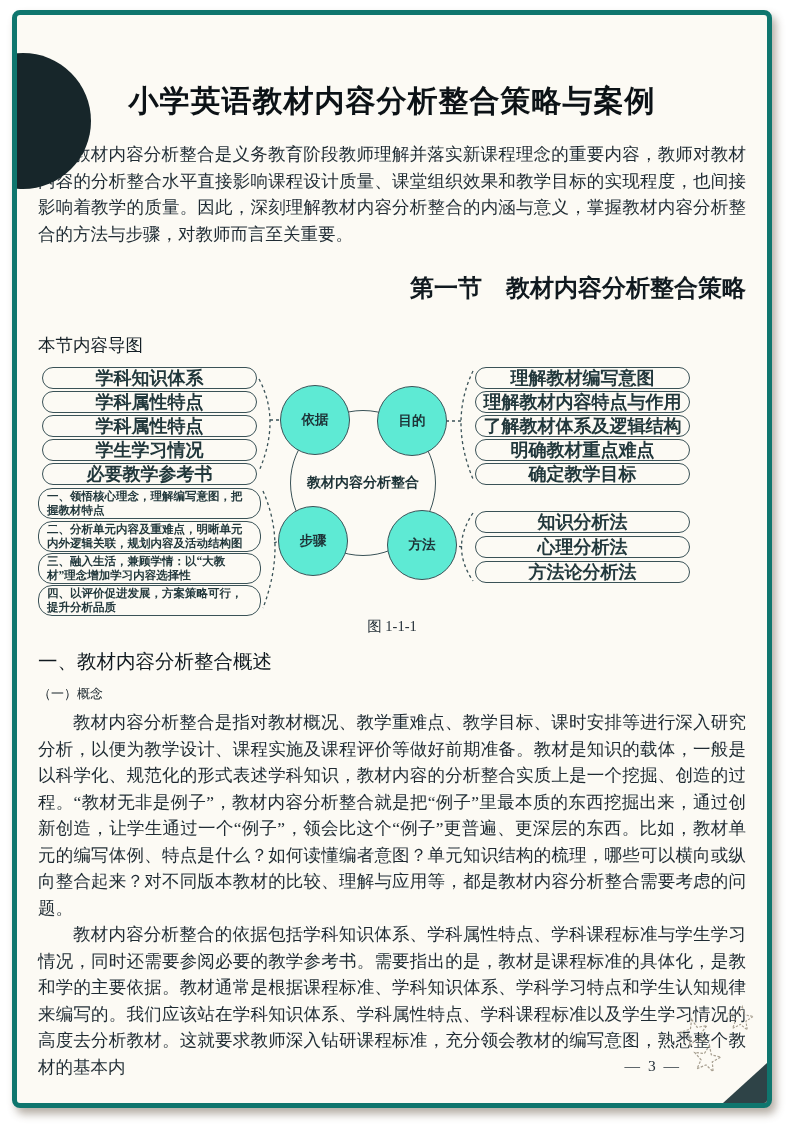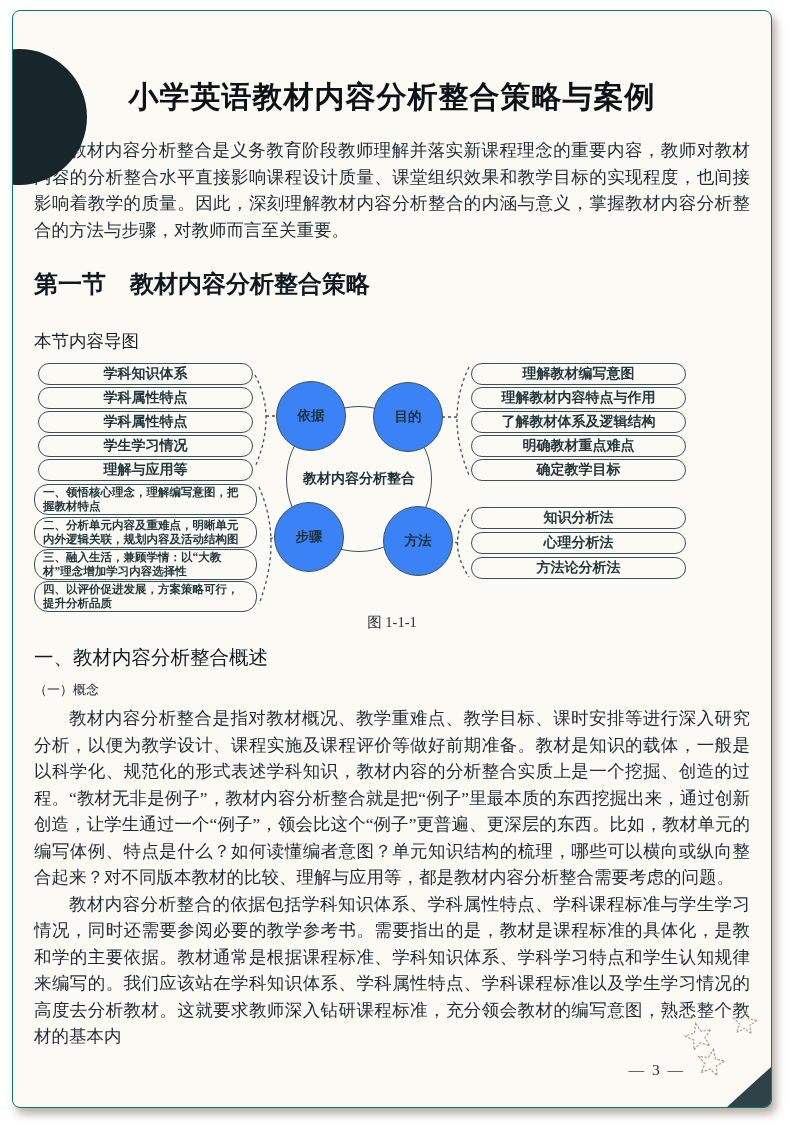"小学英语教材内容分析整合策略与案例" .page { border: 1px solid #0f766e -> 5px solid #0f766e }
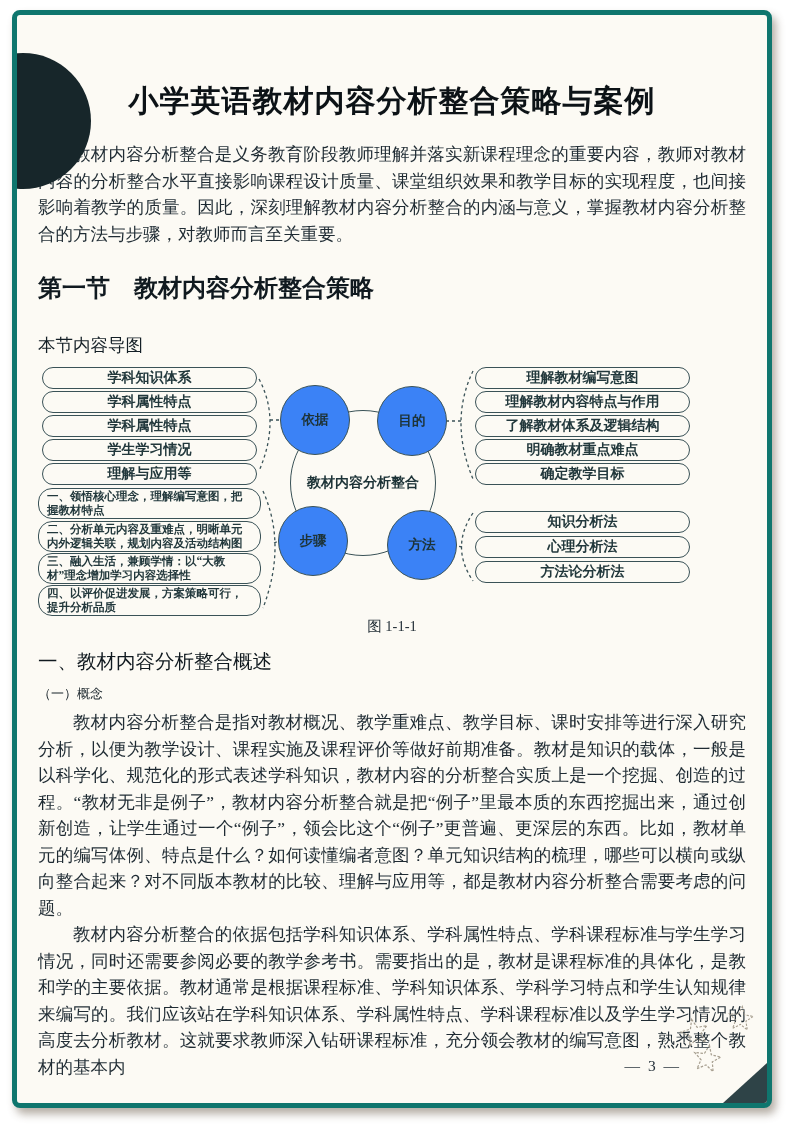"第一节 教材内容分析整合策略" h2.section { text-align: left -> right }
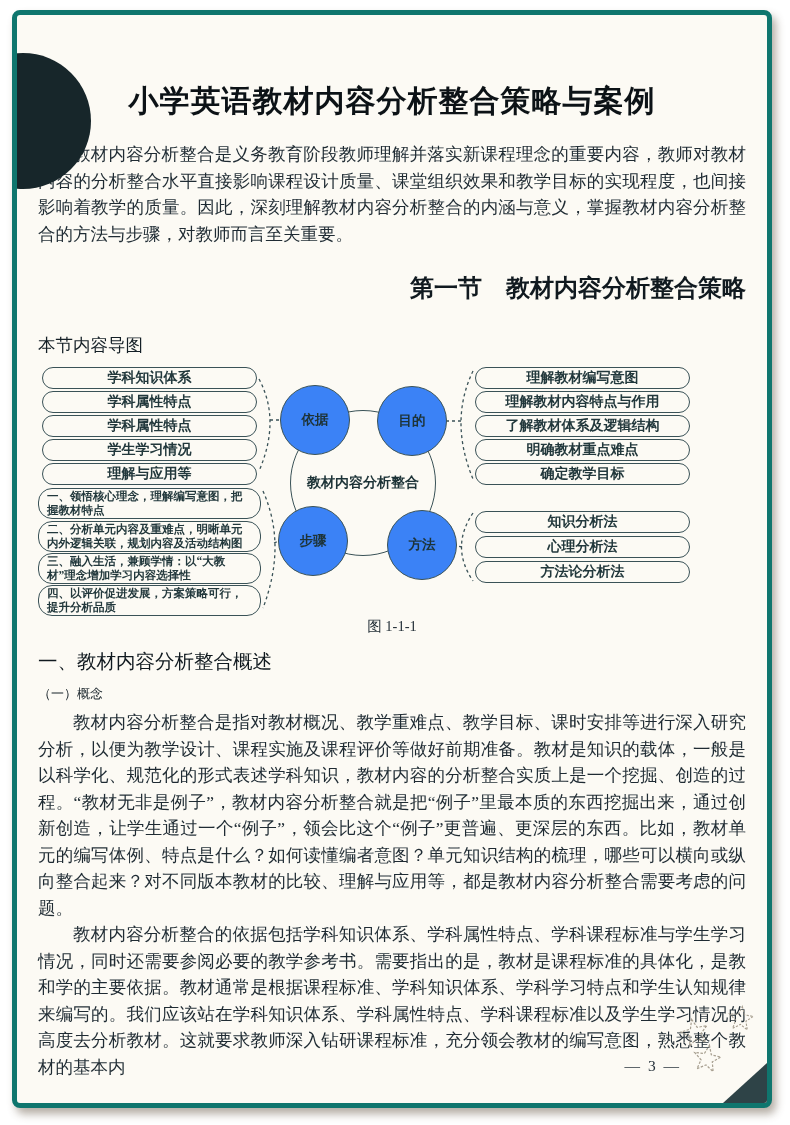"学科知识体系" .dbox { font-size: 14px -> 18px }
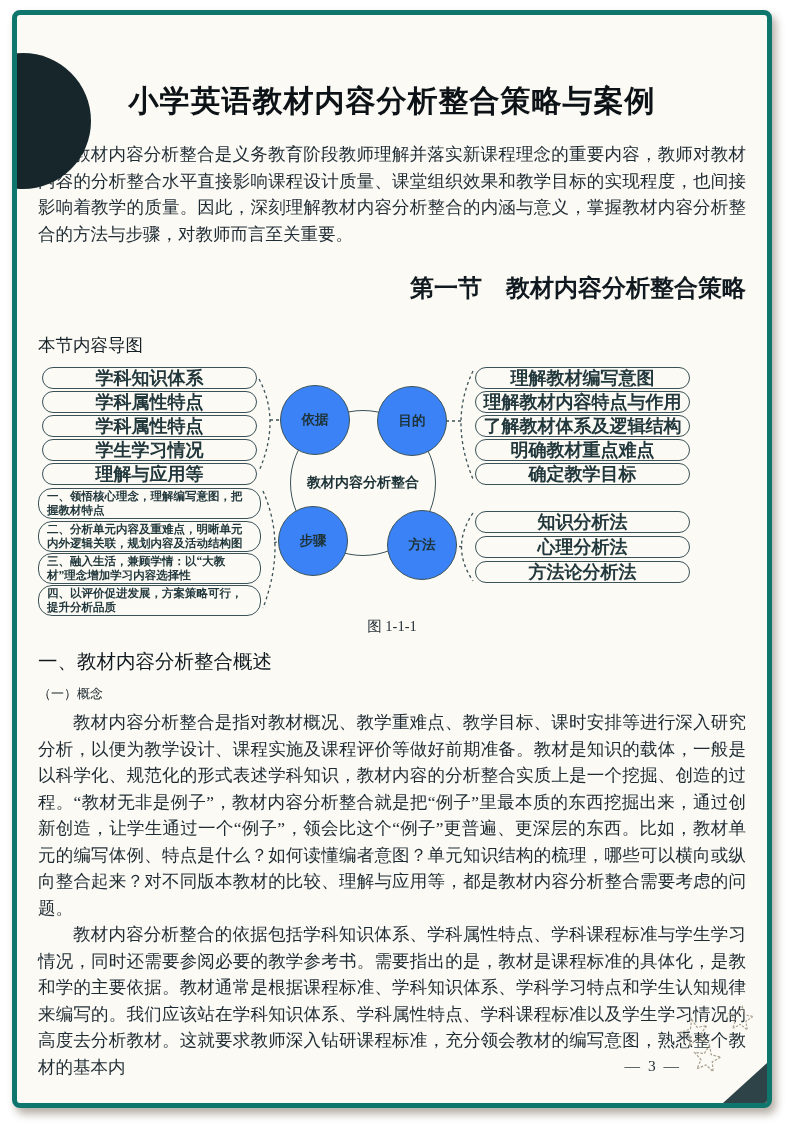"依据" .node { background: #3b82f6 -> #5eead4 }
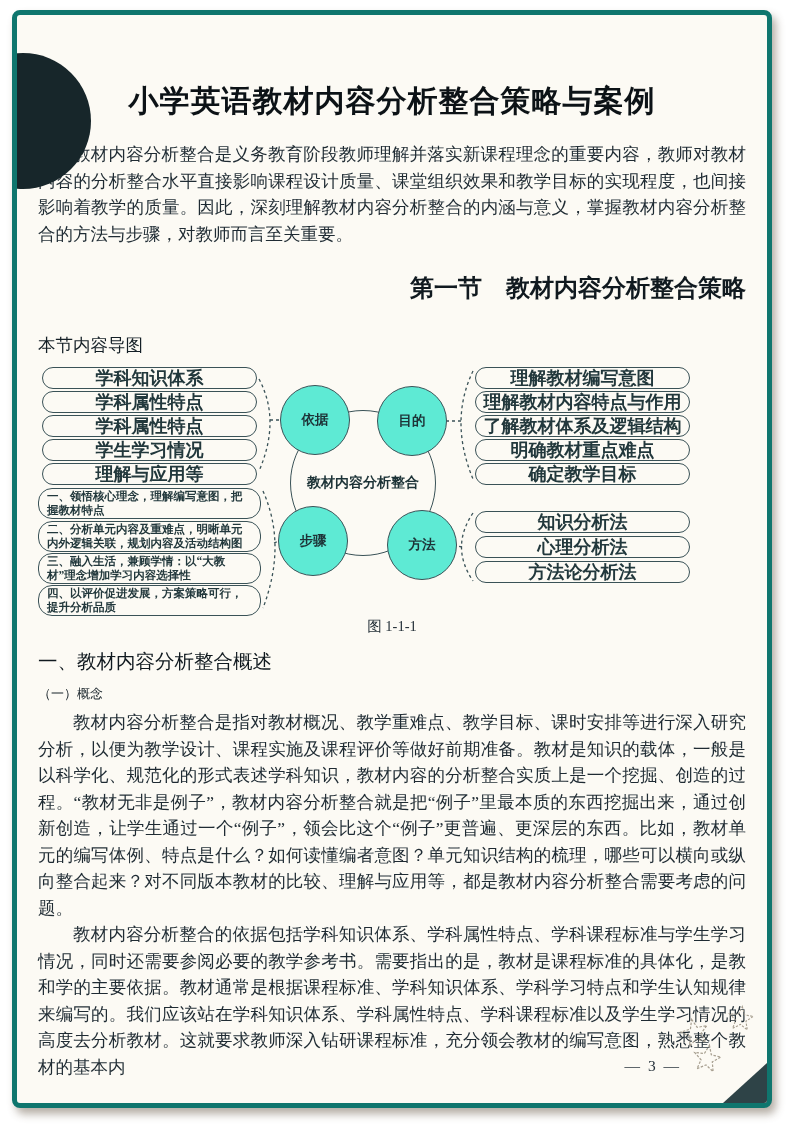"理解与应用等" div.dbox { text: 理解与应用等 -> 必要教学参考书 }
